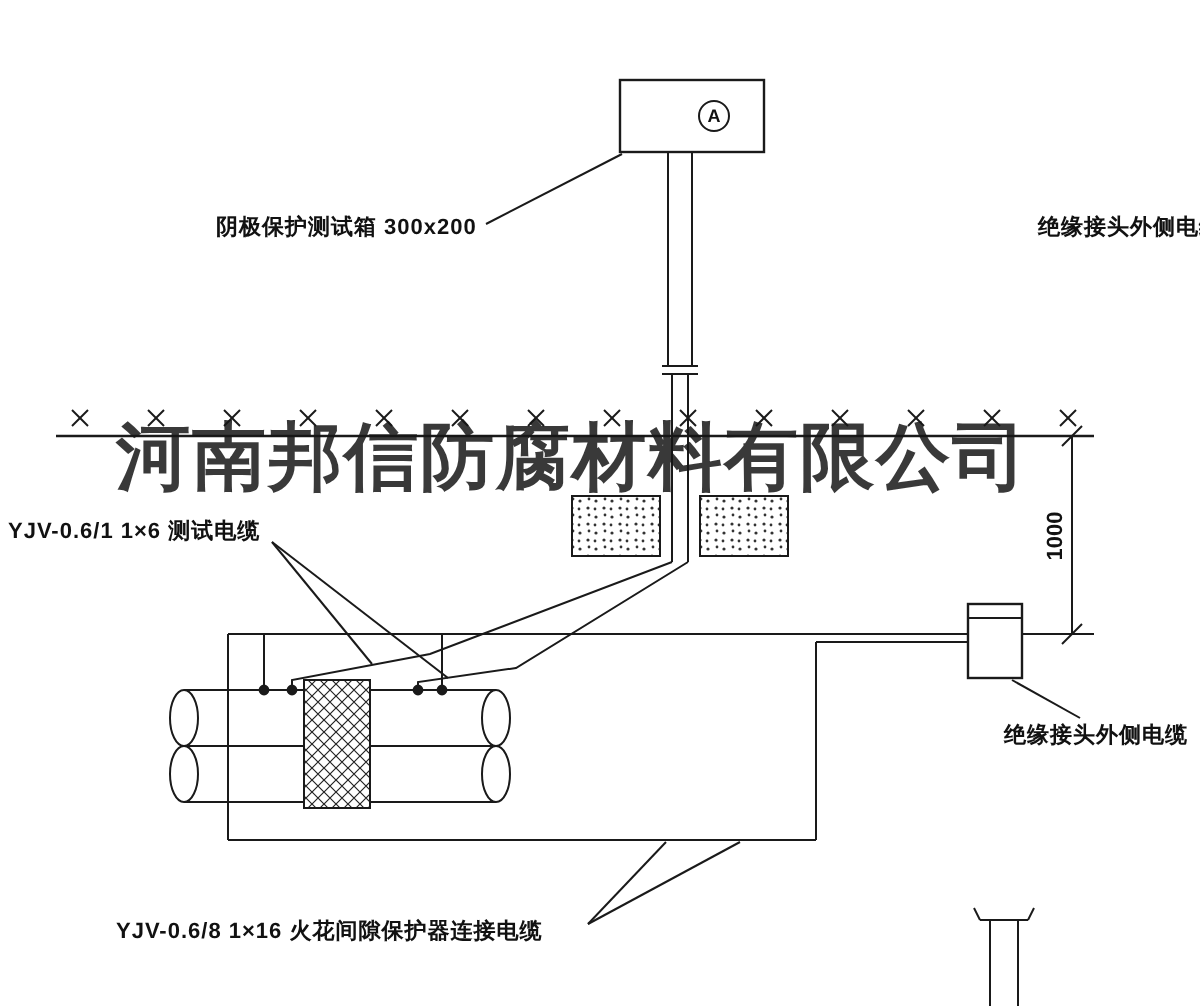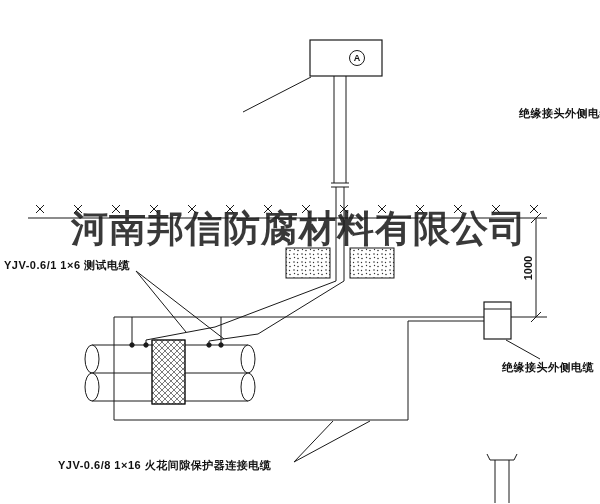"阴极保护测试箱 300x200" div.label { html: none -> <div>阴极保护测试箱 300x200</div> }
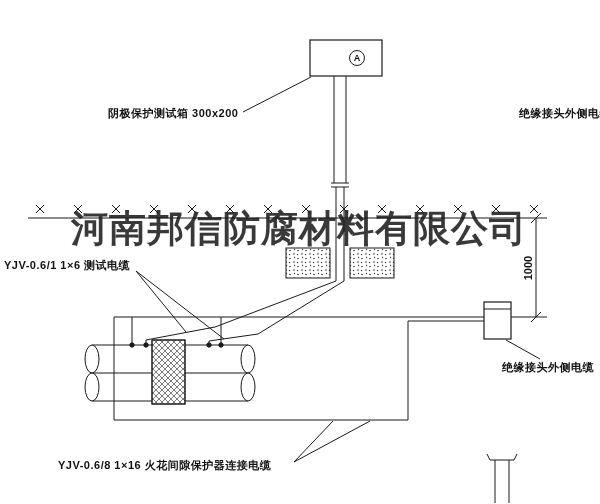"河南邦信防腐材料有限公司" .watermark { margin-left: 13px -> none }
